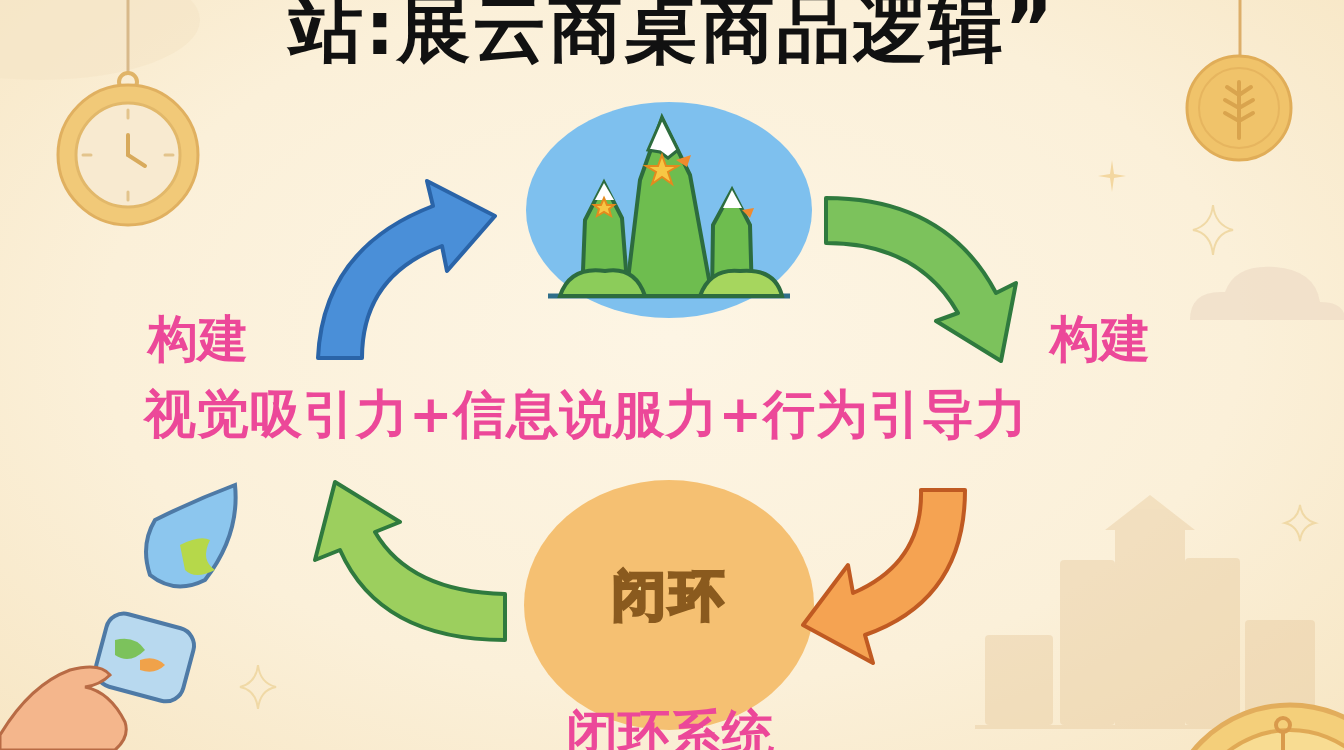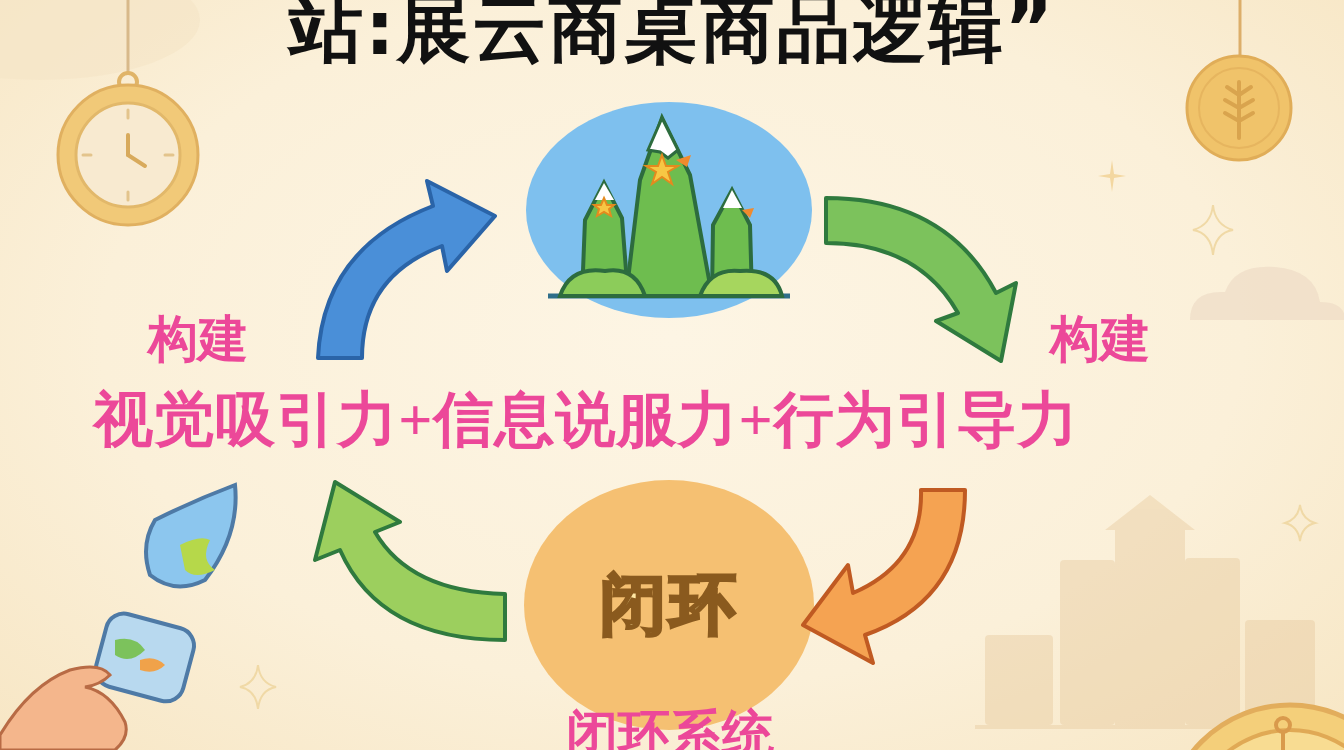"视觉吸引力+信息说服力+行为引导力" .formula { font-family: Liberation Serif, serif -> none; font-size: 60px -> 52px }
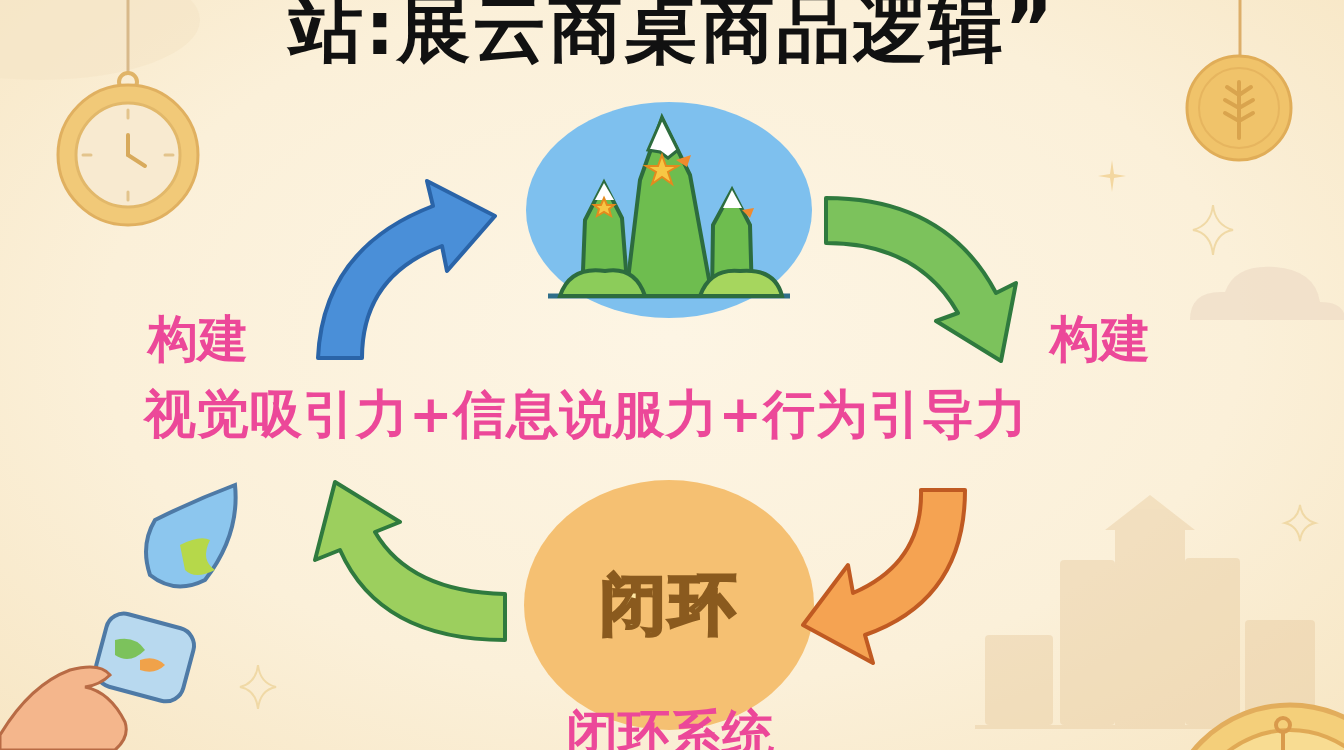"闭环" .loop-word { font-size: 66px -> 54px }
